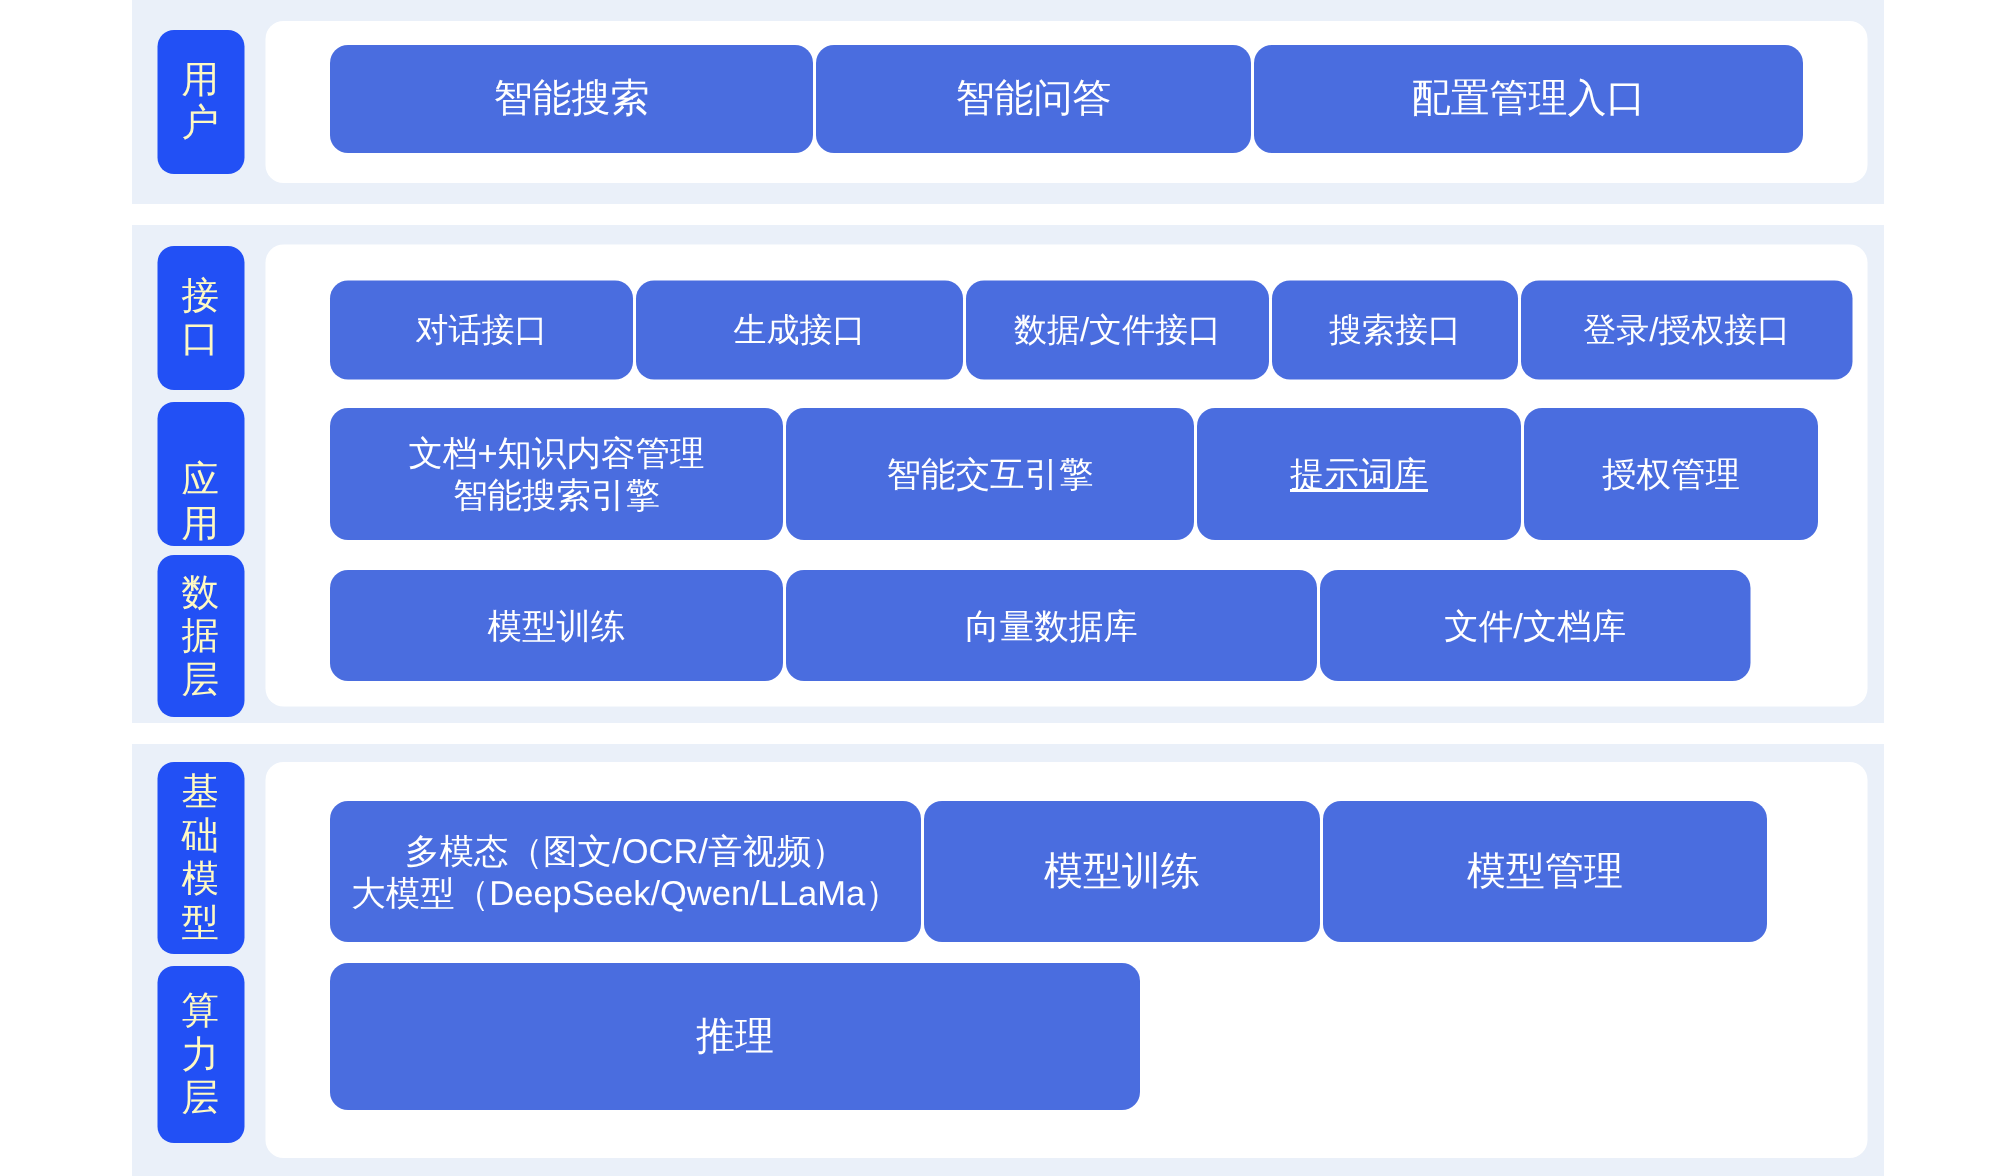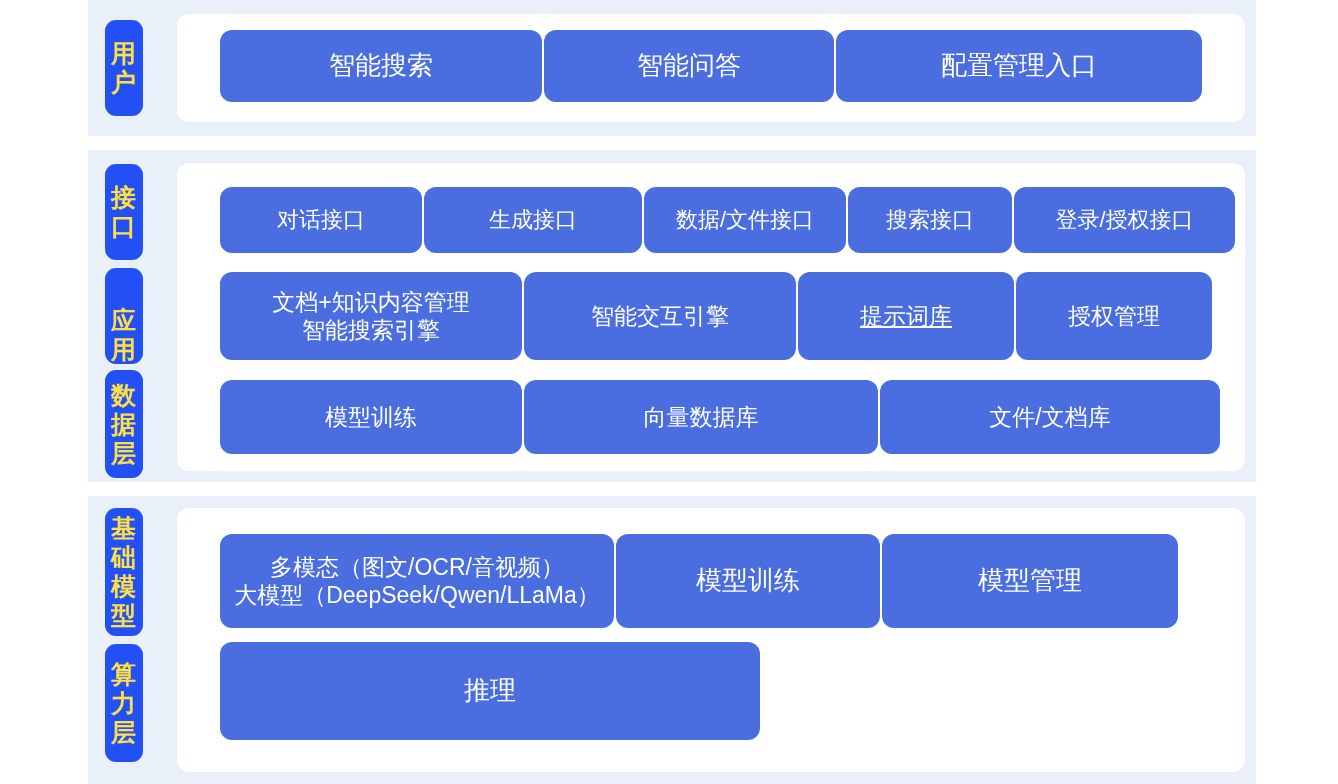"用户" .tab { color: #fde047 -> #fef9c3; font-weight: bold -> normal; width: 38px -> 58px }
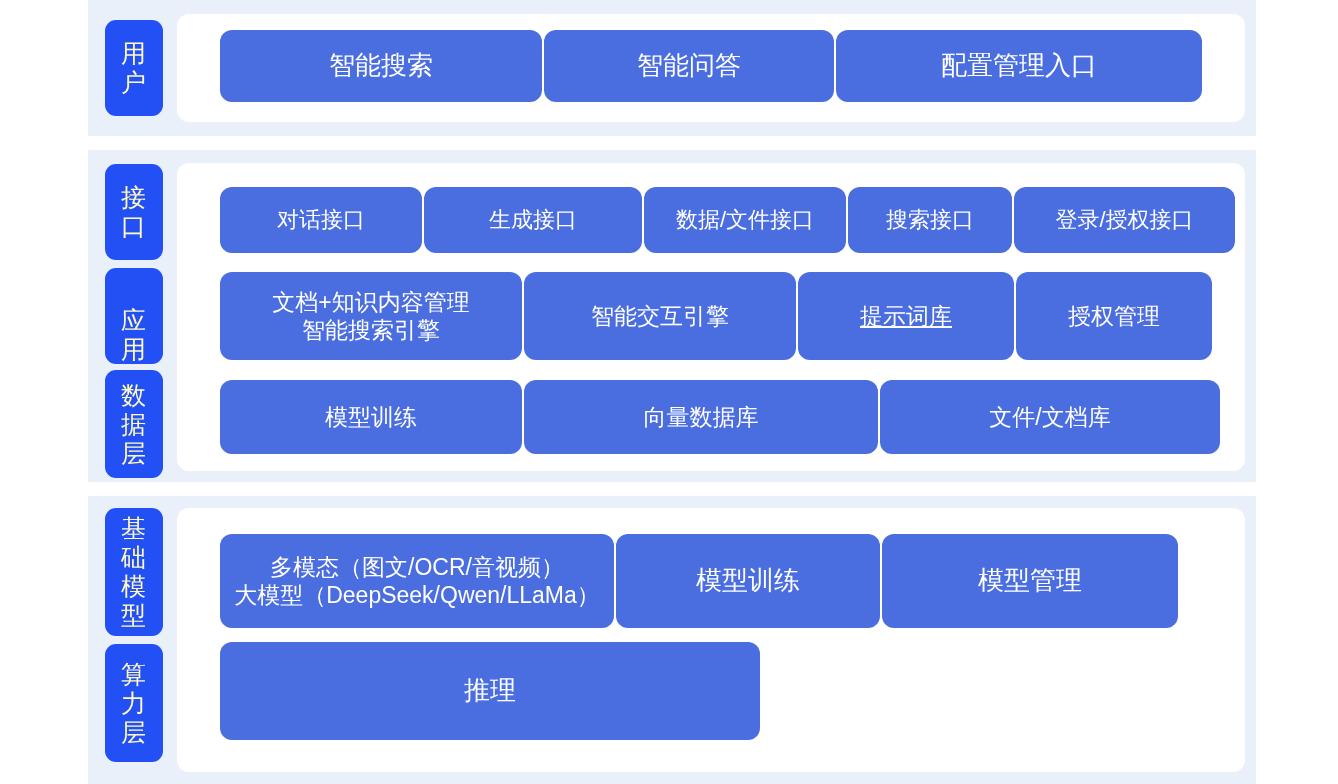"文件/文档库" div.box { width: 340px -> 287px }
